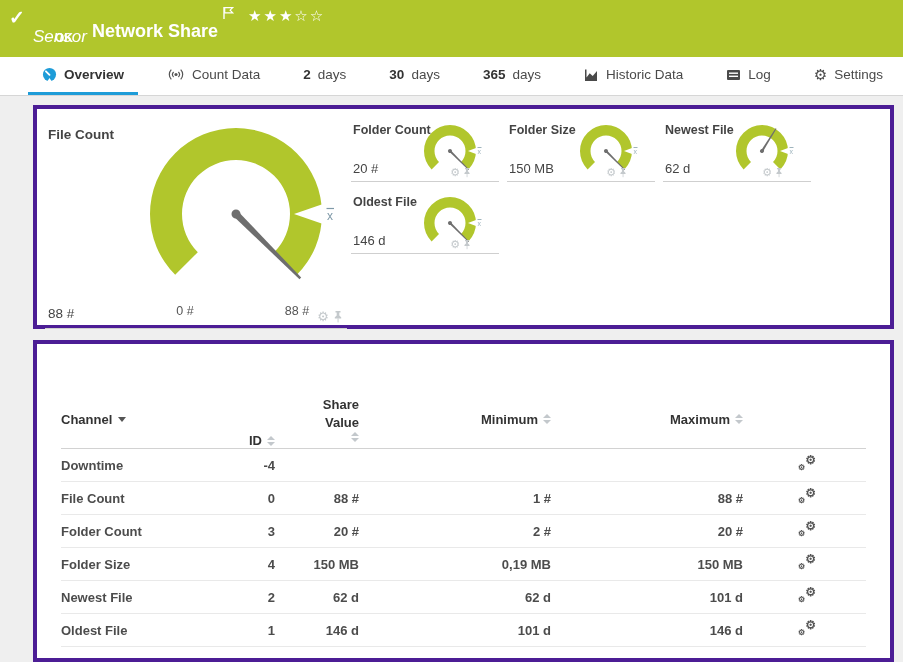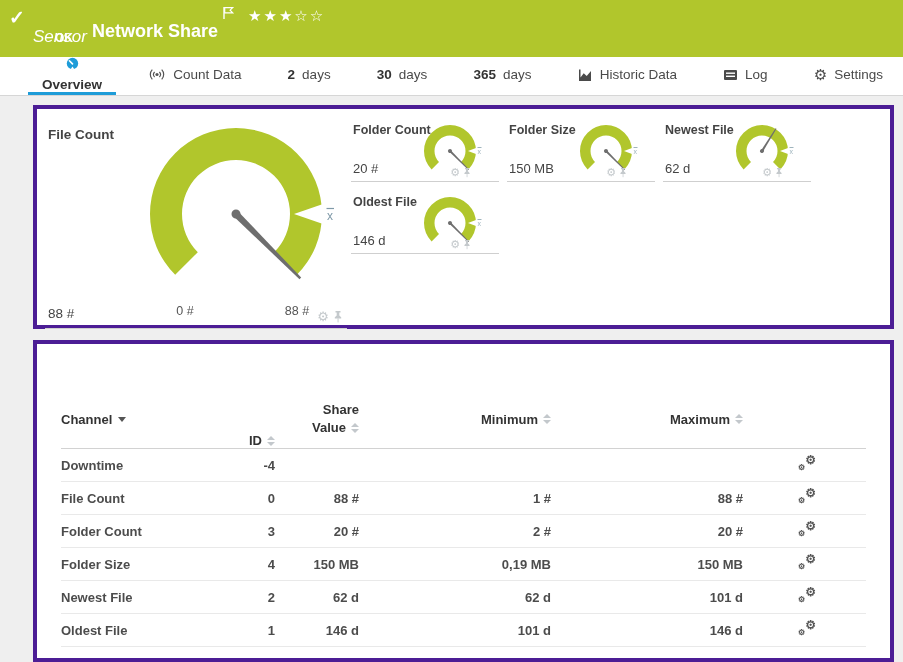"Overview" .tab.active { flex-direction: column -> none }
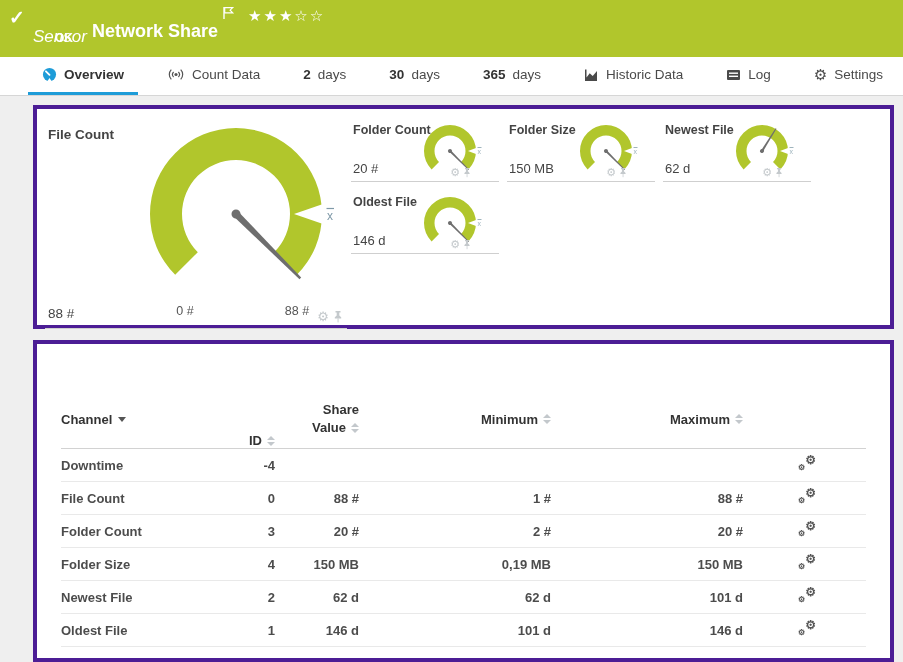"Value" .h-lastvalue .l2 { align-items: center -> flex-end; flex-direction: none -> column }
